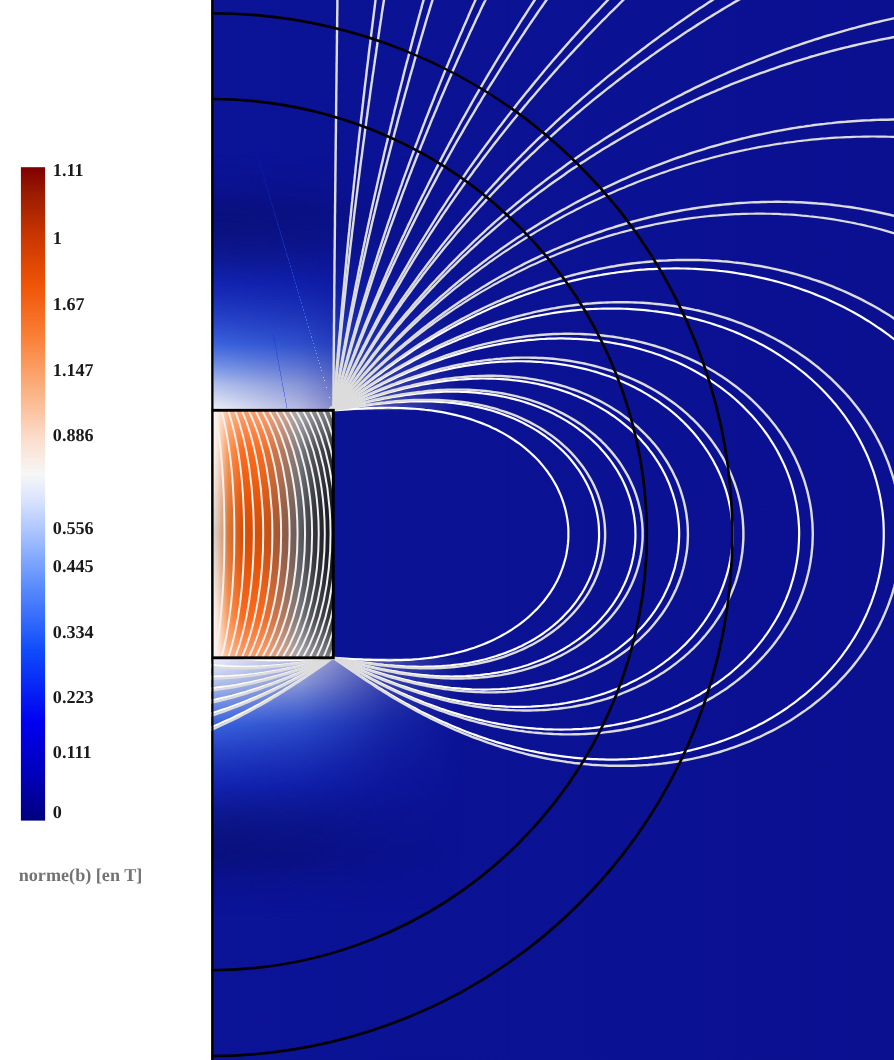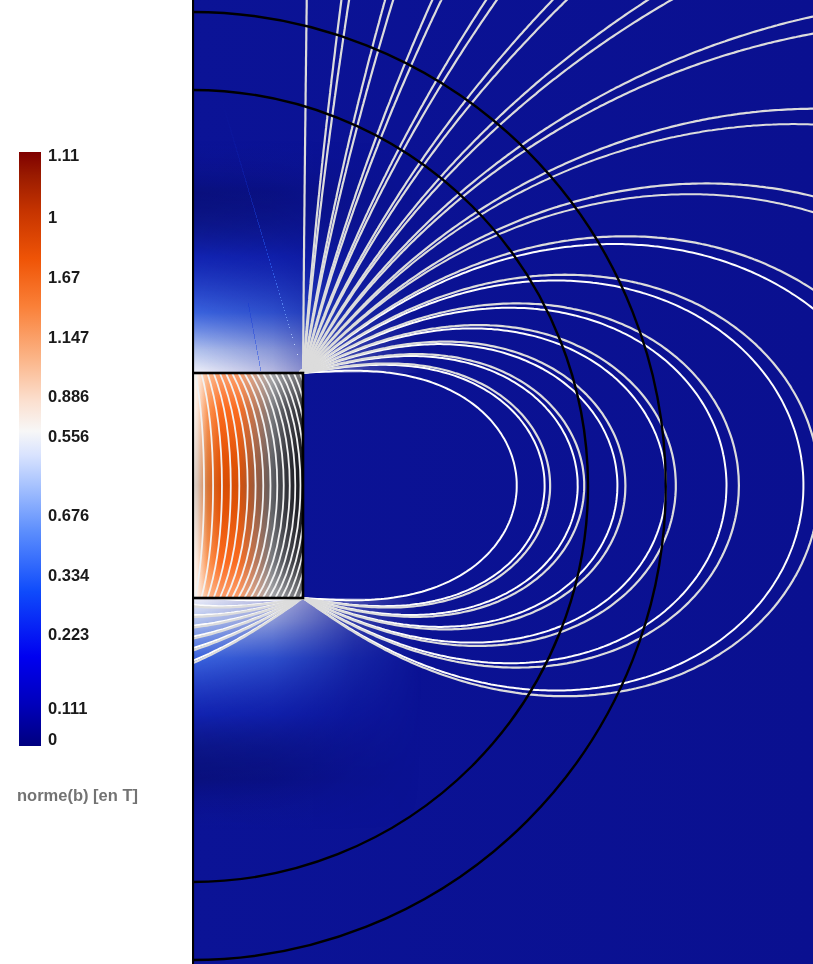"1.11" #legend-panel { font-family: none -> Liberation Serif, serif }
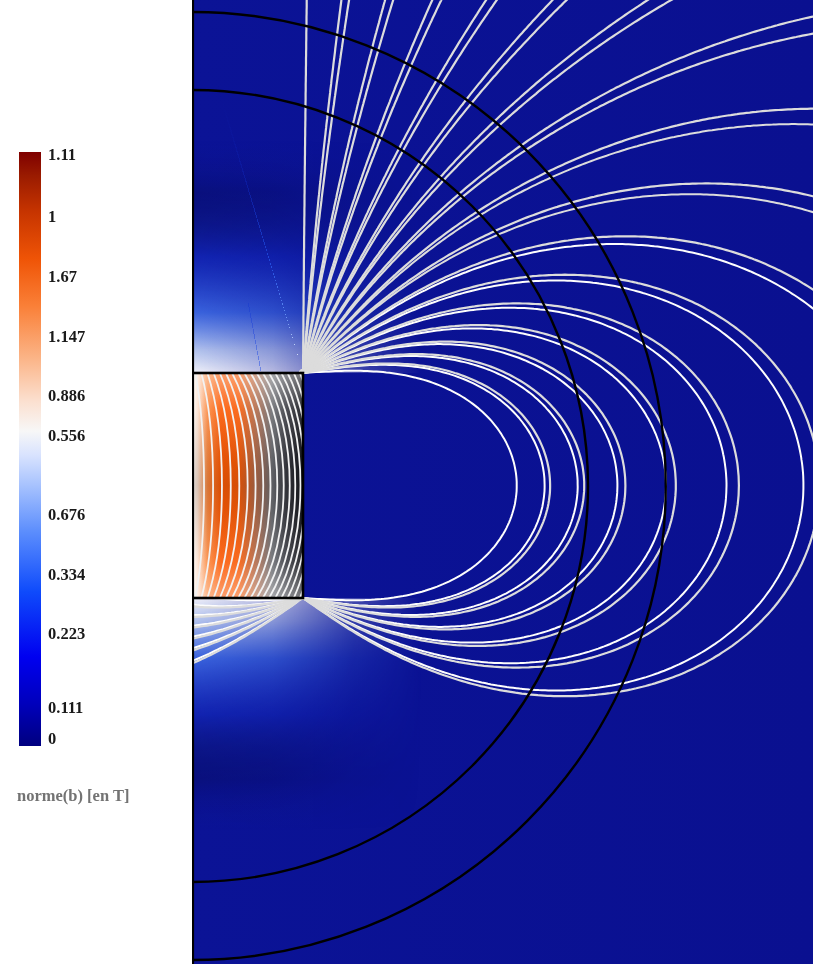"0.556" div.cb-tick-label { top: 428px -> 472px }
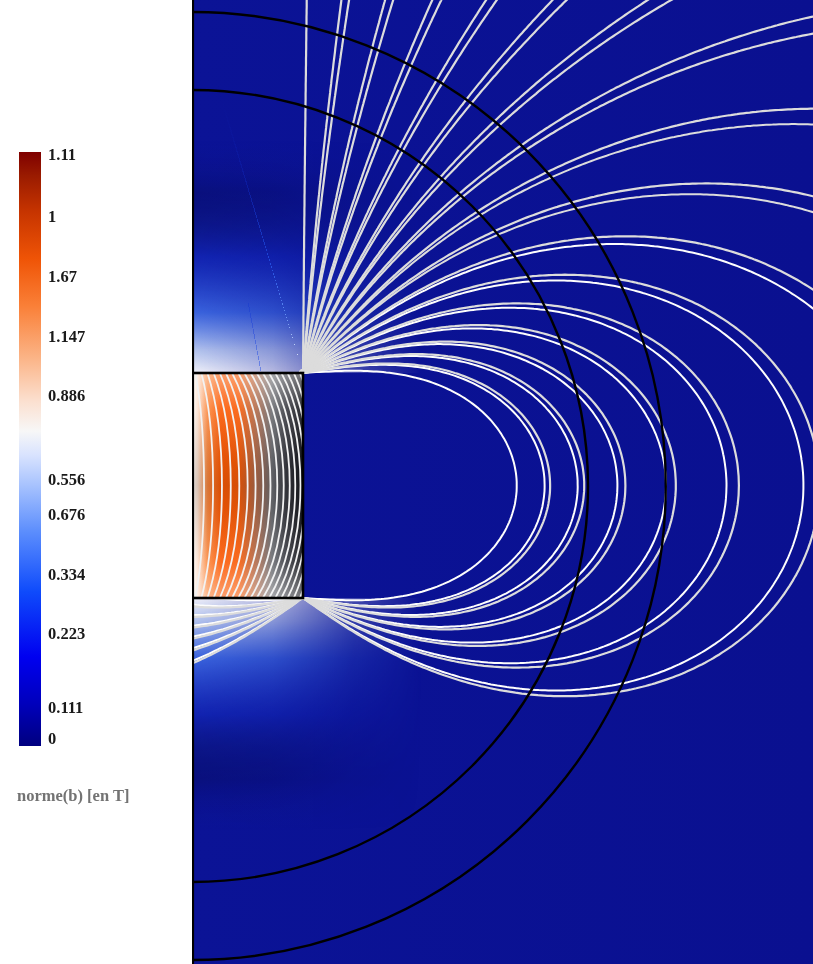"0.676" div.cb-tick-label { text: 0.676 -> 0.445 }
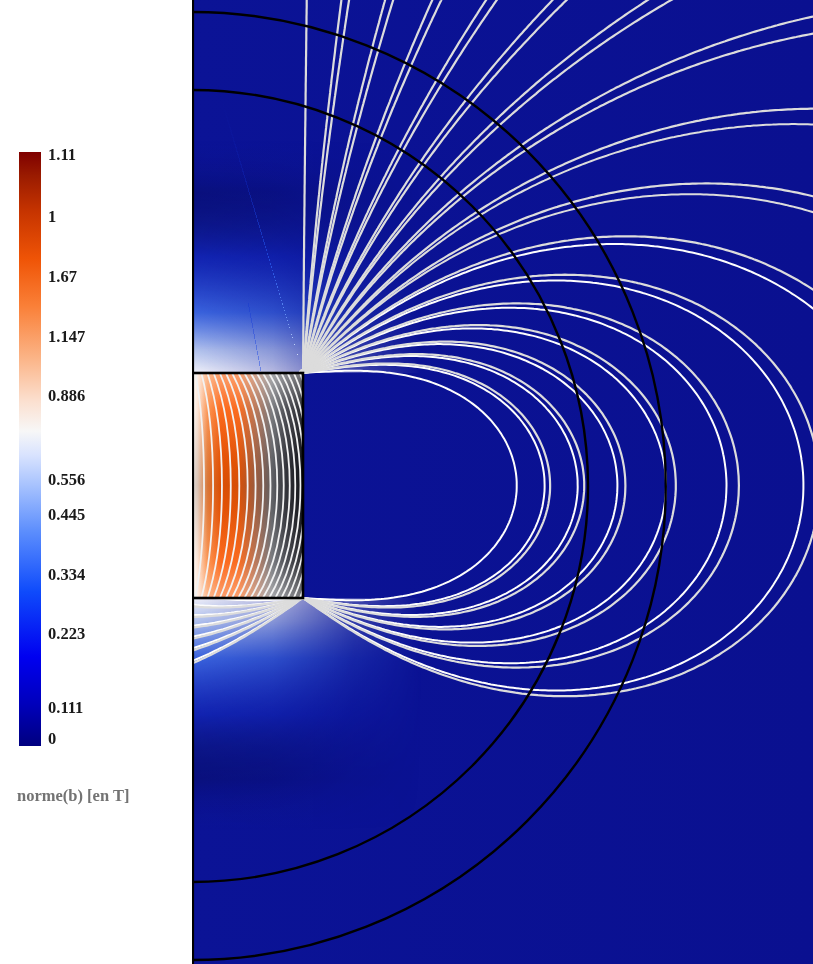"0.111" div.cb-tick-label { top: 700px -> 676px }
